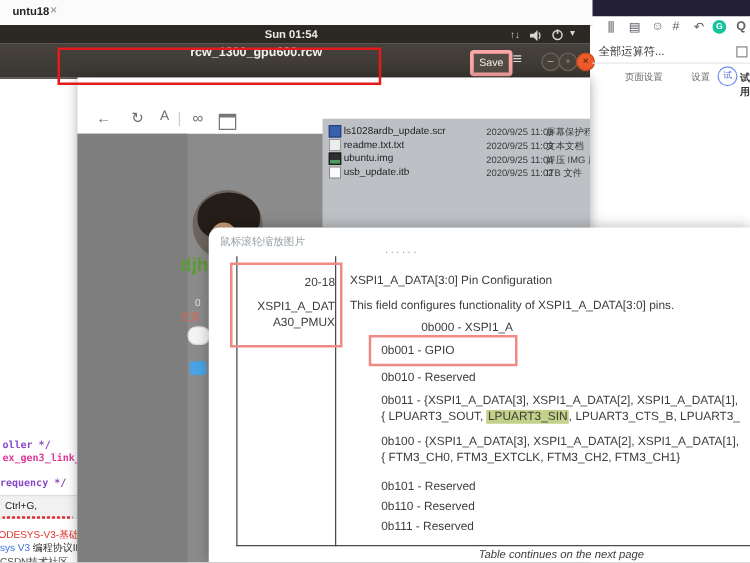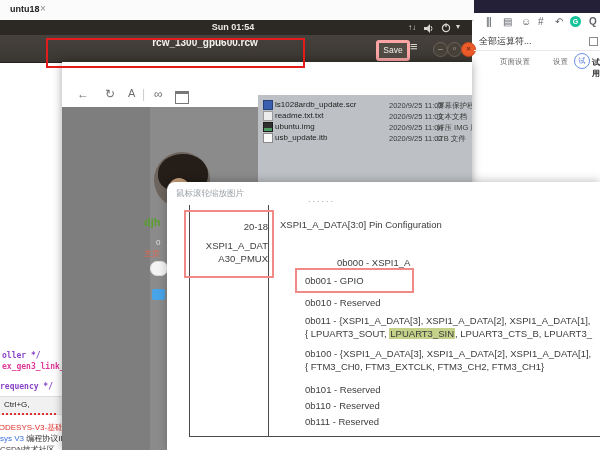"djh" .pname { font-size: 11px -> 15px; top: 216px -> 204px }
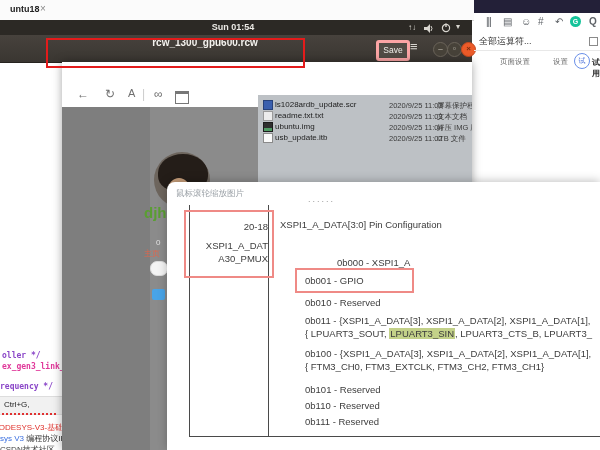"This field configures functionality of" div.abs { html: none -> <div>This field configures functionality of XSPI1_A_DATA[3:0] pins.</div> }
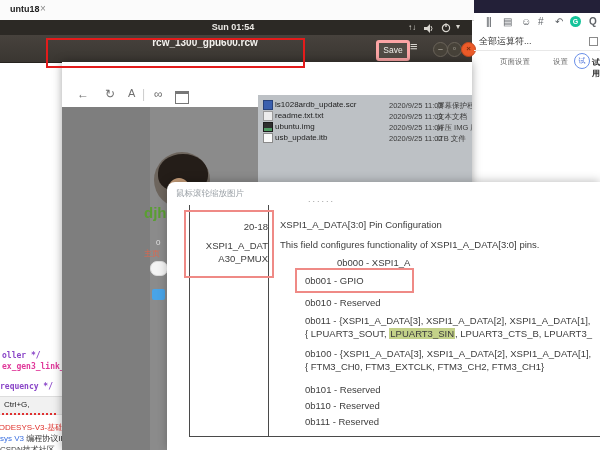"Table continues on the next" div.abs { html: none -> <div>Table continues on the next page</div> }
